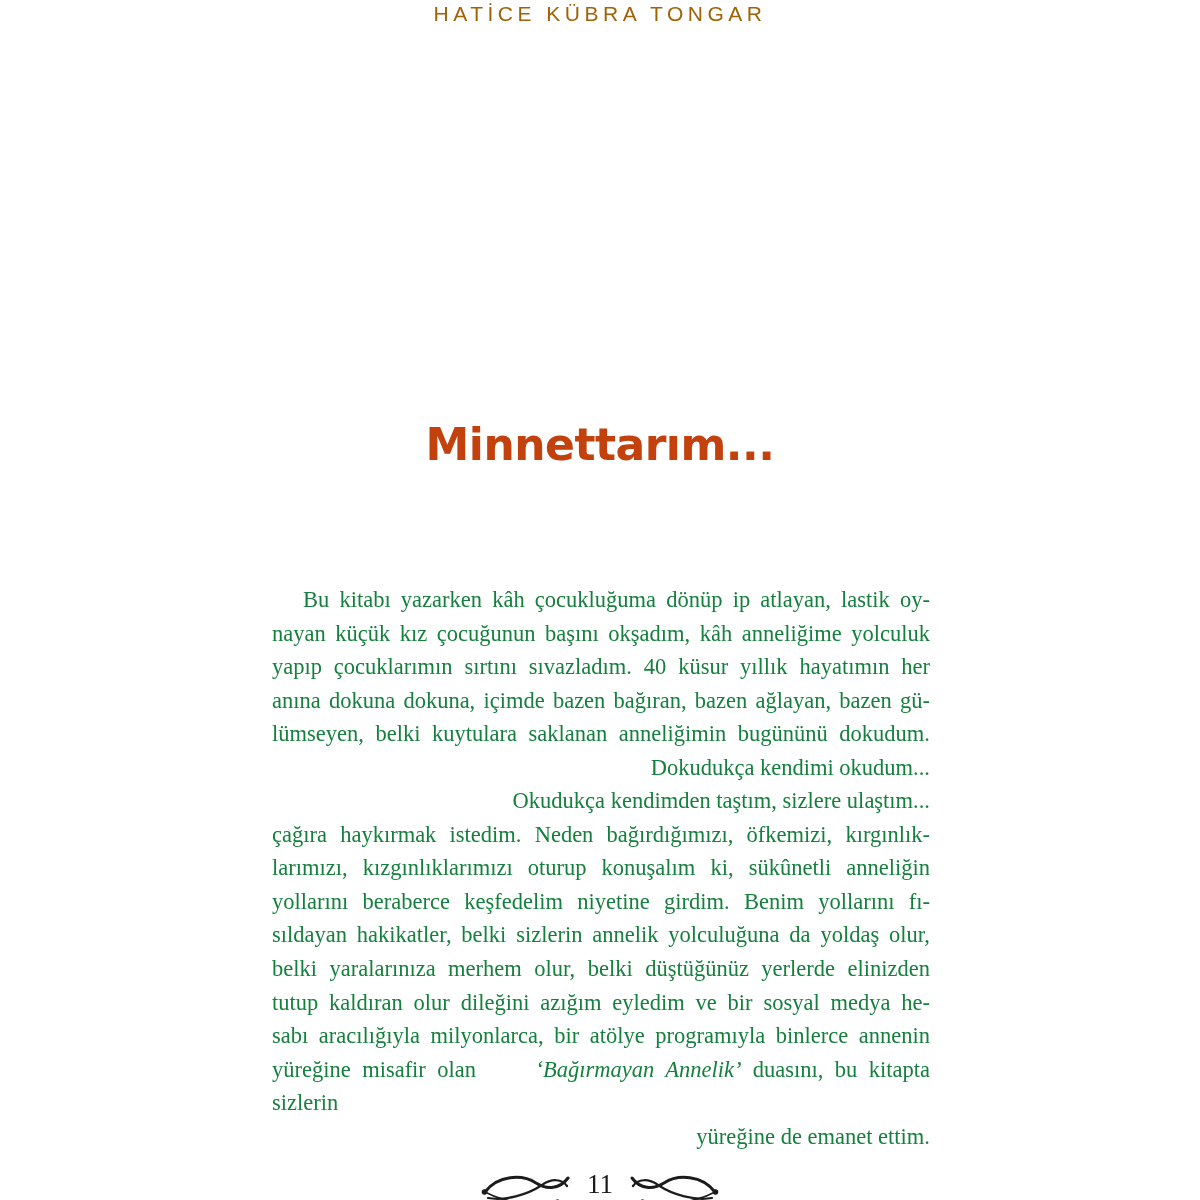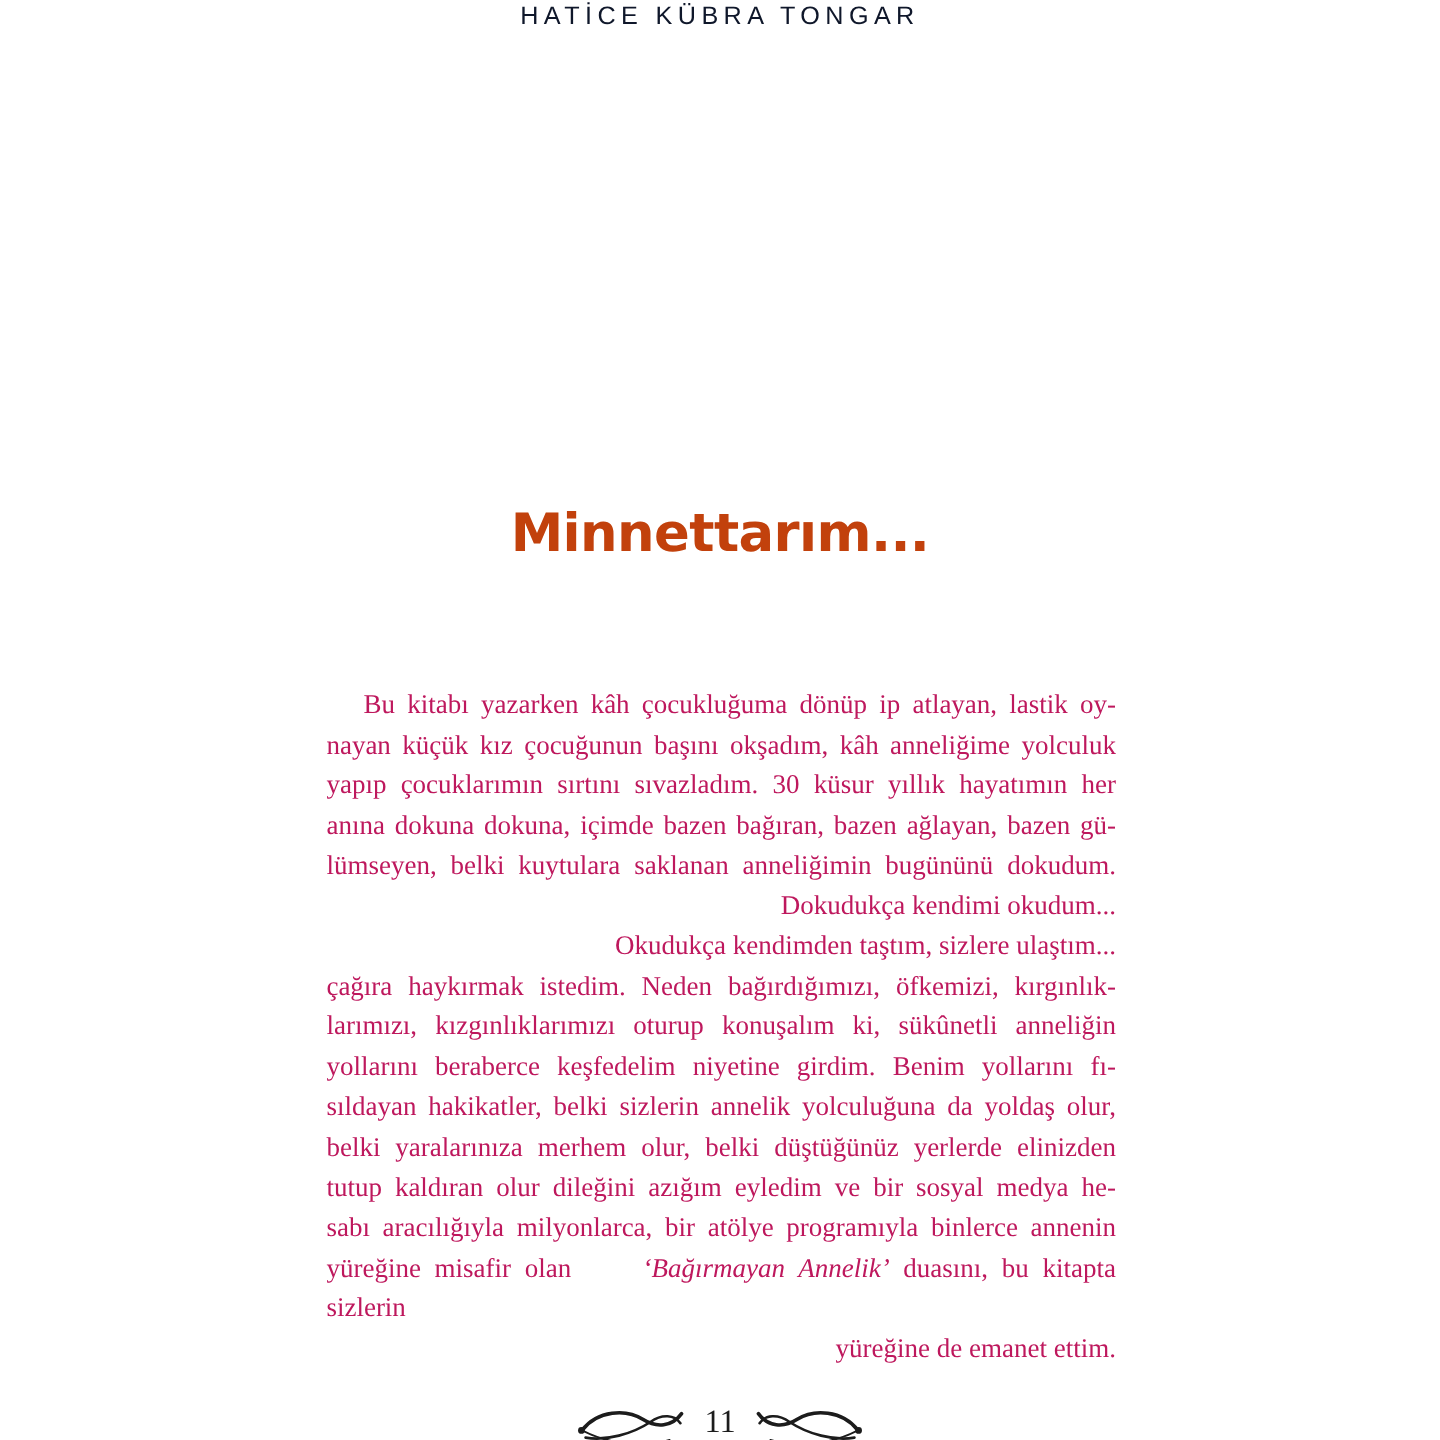"HATİCE KÜBRA TONGAR" .running-head { color: #0f172a -> #a16207 }
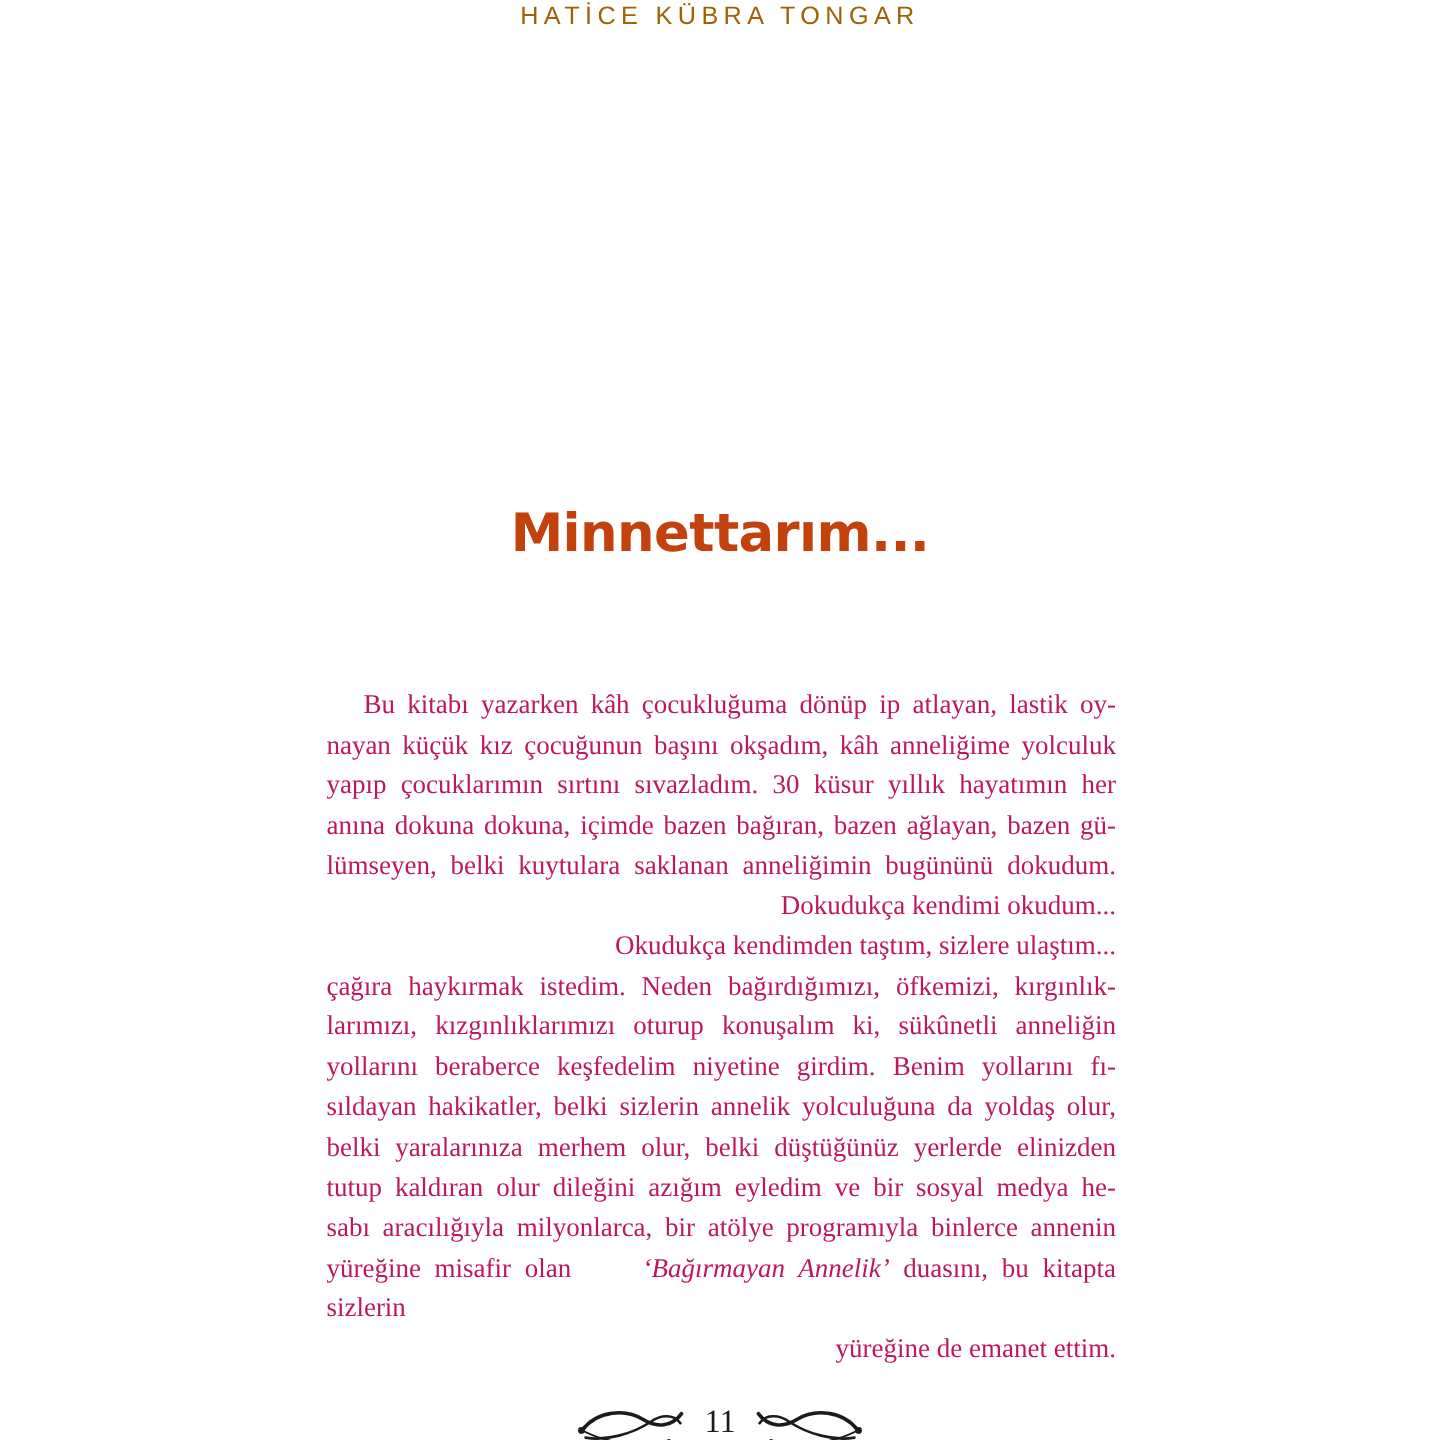"Bu kitabı yazarken kâh çocukluğuma" .body-text { color: #be185d -> #15803d; top: 570px -> 583px }
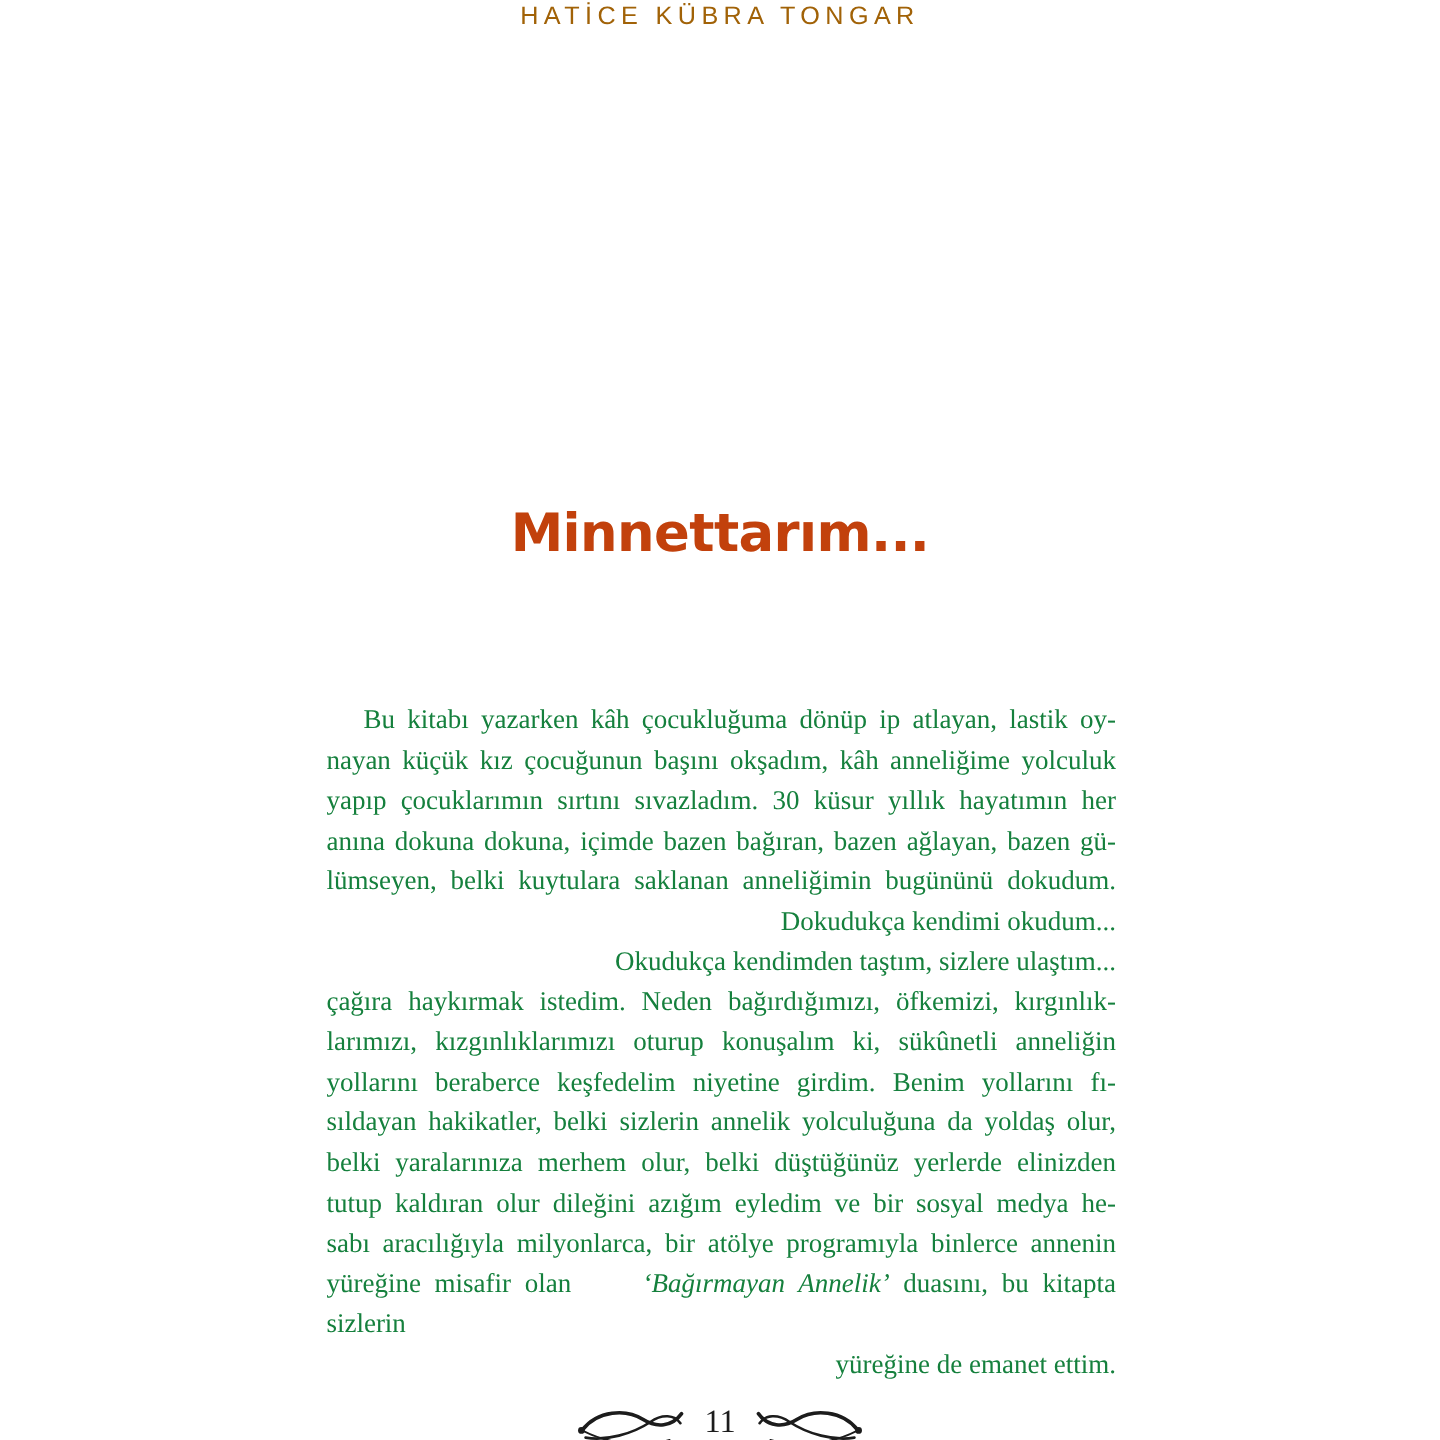"yapıp çocuklarımın sırtını sıvazladım." span { text: 30 -> 40 }
